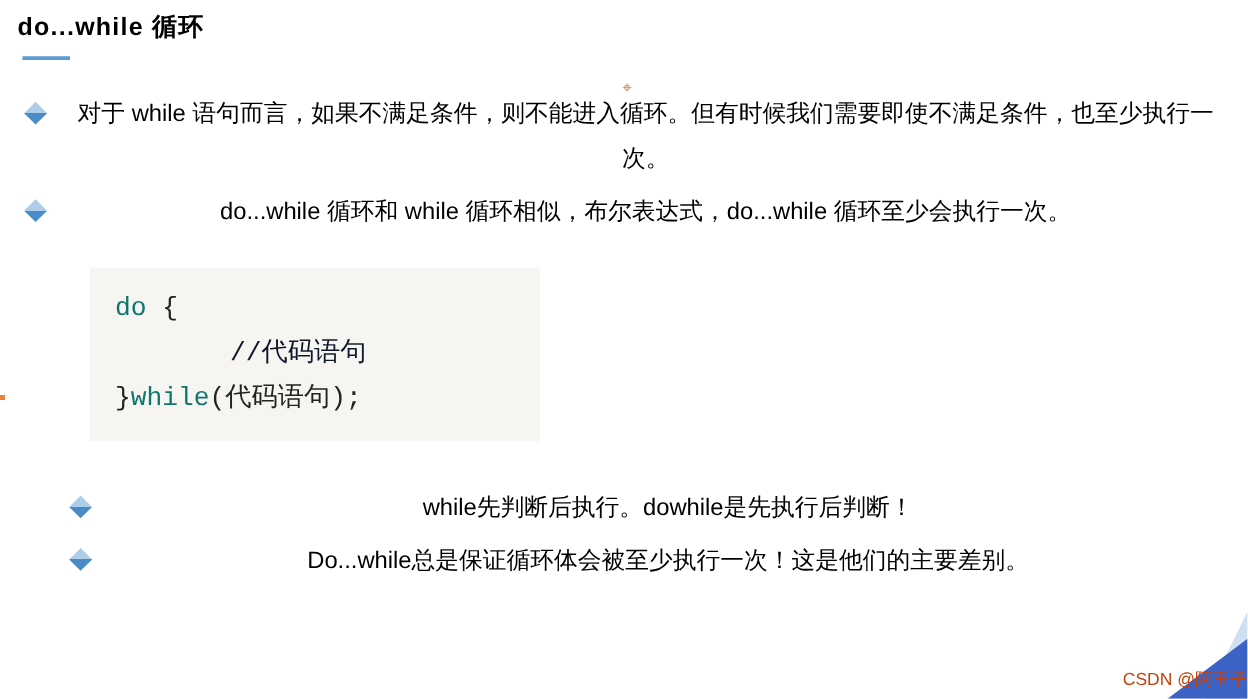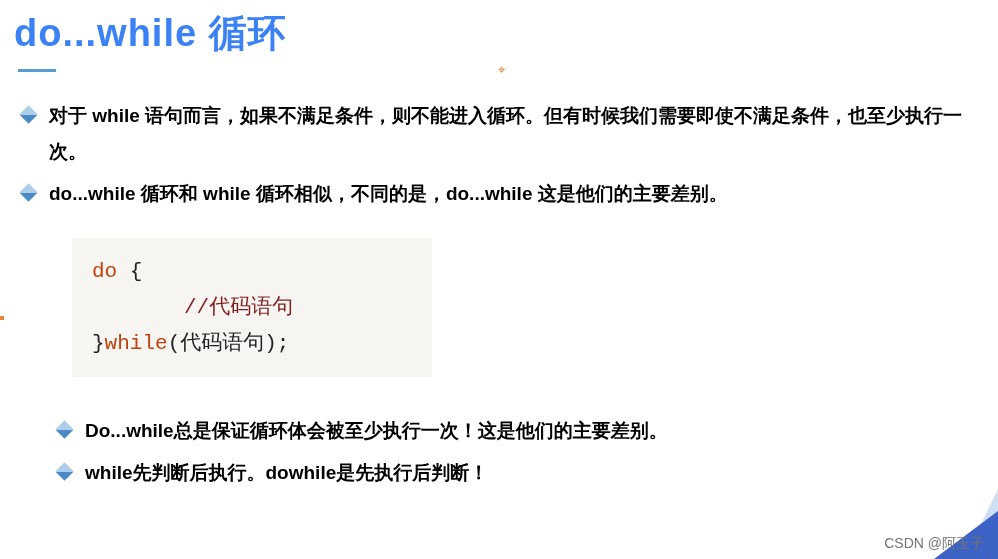"do...while 循环" .title { color: #3b82f6 -> #000000; font-size: 38px -> 20px }
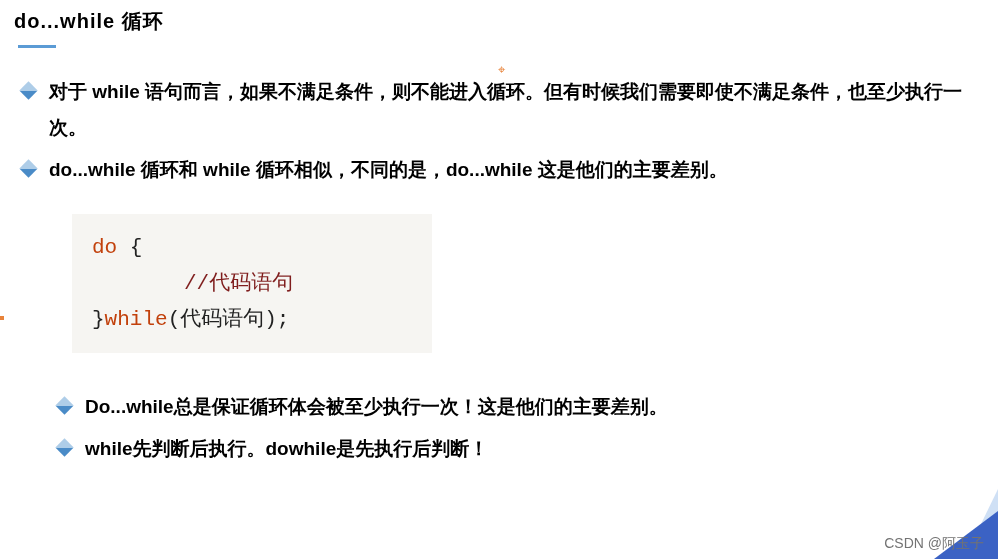"对于 while" .bullet-text { font-weight: bold -> normal; text-align: none -> center }
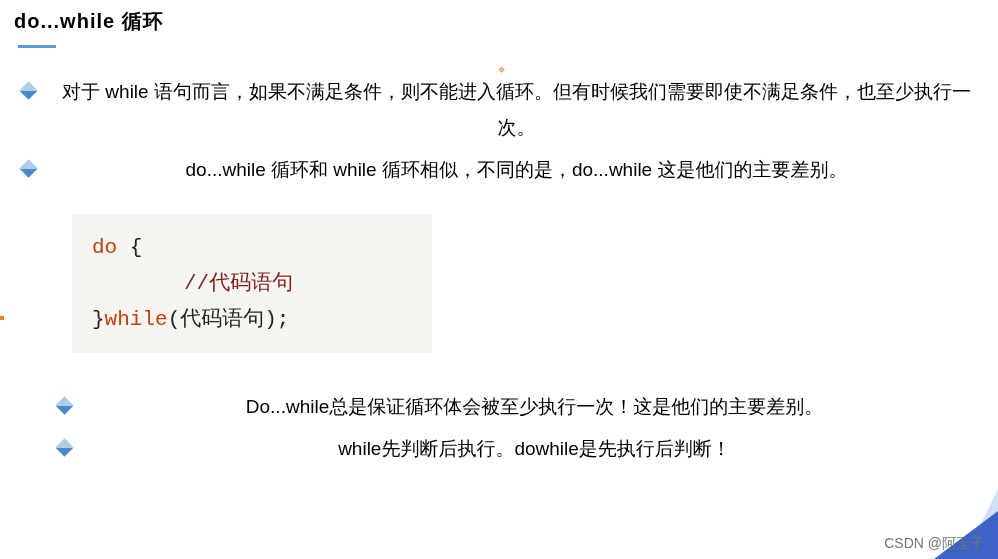"do...while 循环和 while" div.bullet-text { text: 不同的是，do...while 这是他们的主要差别 -> 布尔表达式，do...while 循环至少会执行一次 }
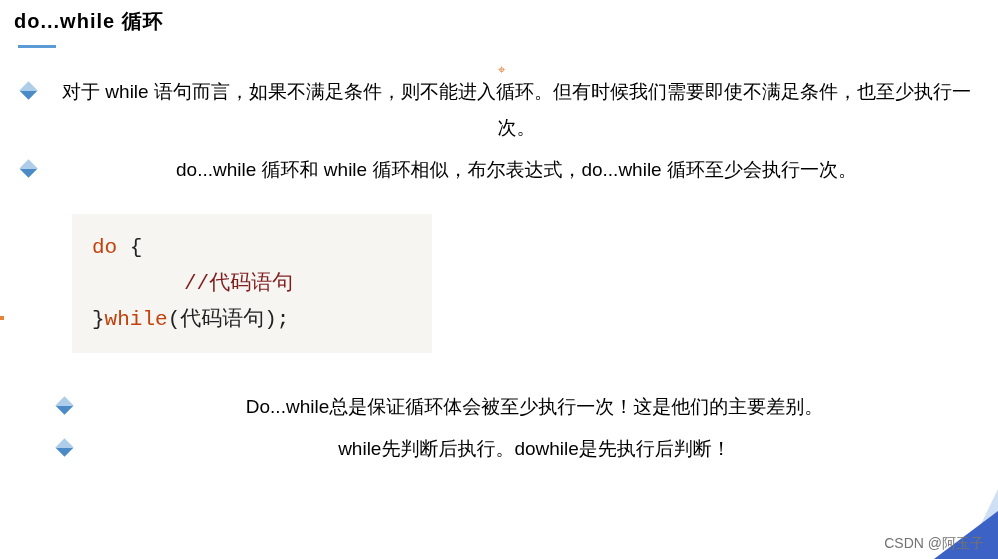"do" .code-kw { color: #c2410c -> #0f766e }
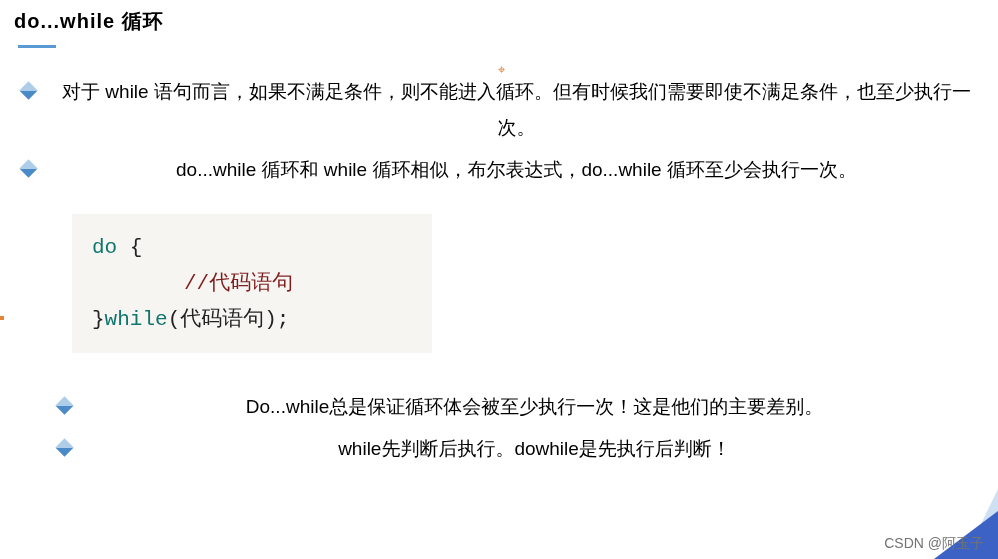"//代码语句" .code-comment { color: #7f1d1d -> #0f172a }
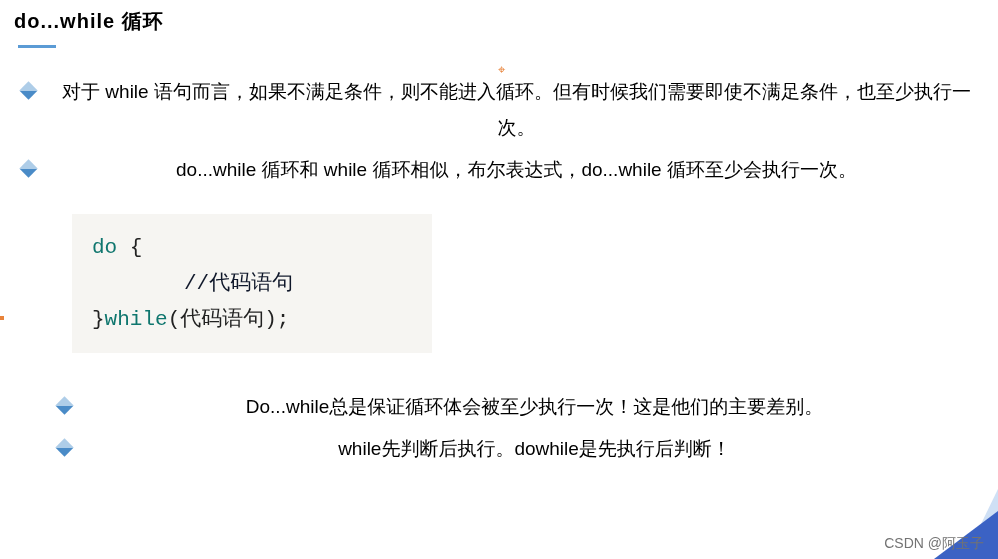"Do...while总是保证循环体会被至少执行一次！这是他们的主要差别。" div.bullet-row { order: before "while先判断后执行。dowhile是先执行后判断！" -> after "while先判断后执行。dowhile是先执行后判断！" }
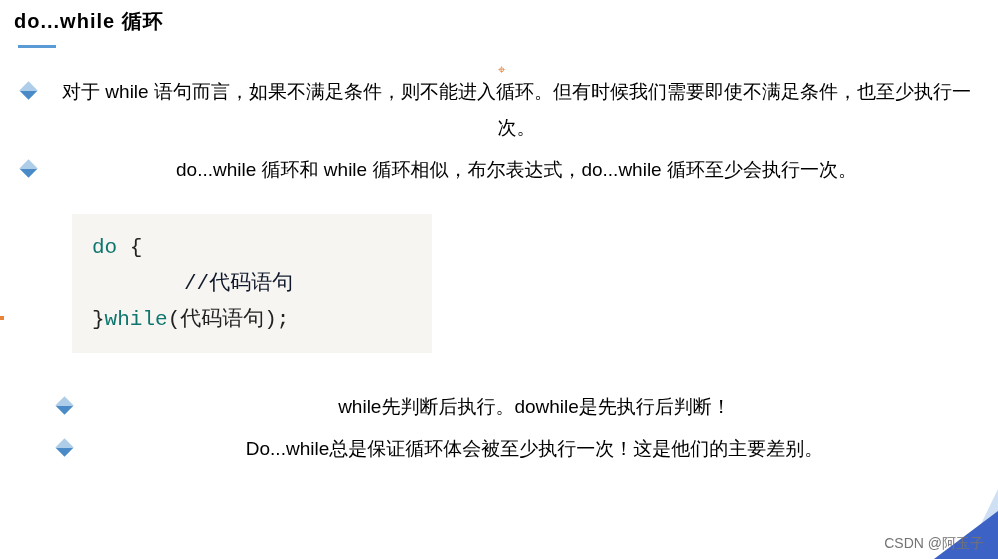"CSDN @阿玉子" .watermark { color: #737373 -> #c2410c; right: 14px -> 0 }
